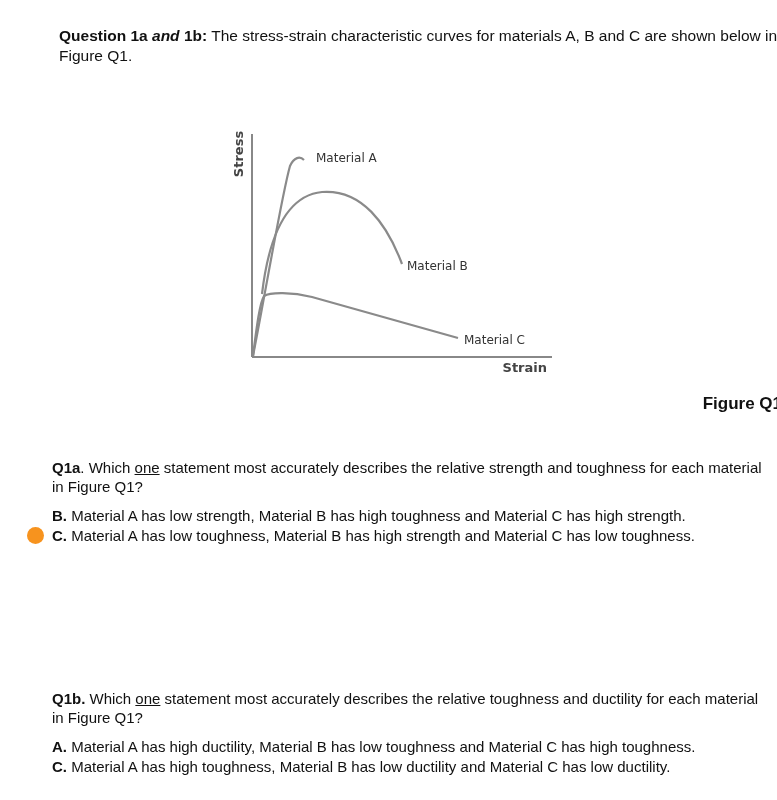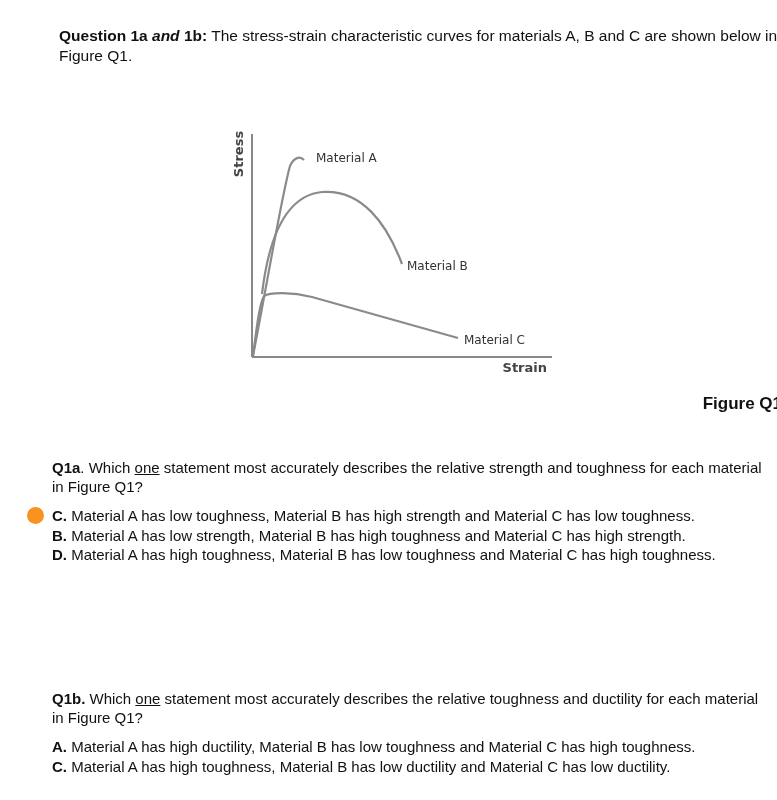"C. Material A has low" div.opt { order: before "B. Material A has low strength," -> after "B. Material A has low strength," }
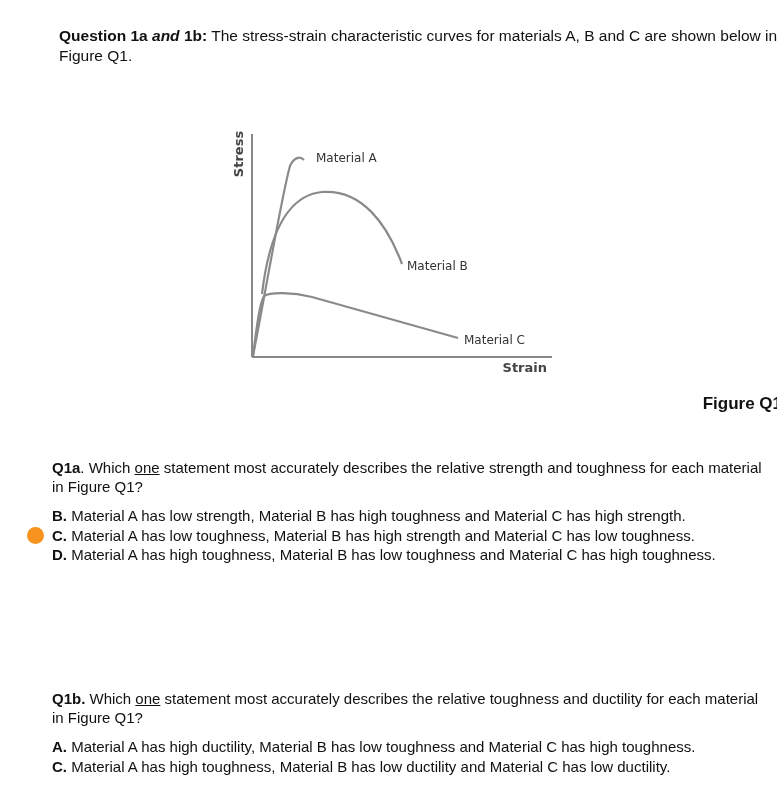"D. Material A has high" div.opt { html: <div><span>D.</span><span> Material A has high toughness, Material B has low toughness and Material C has high toughness.</span></div> -> none }
